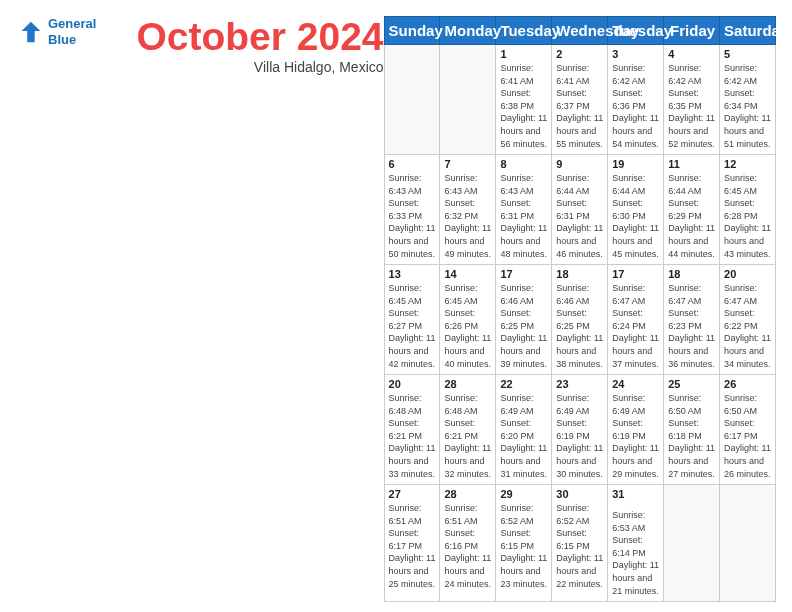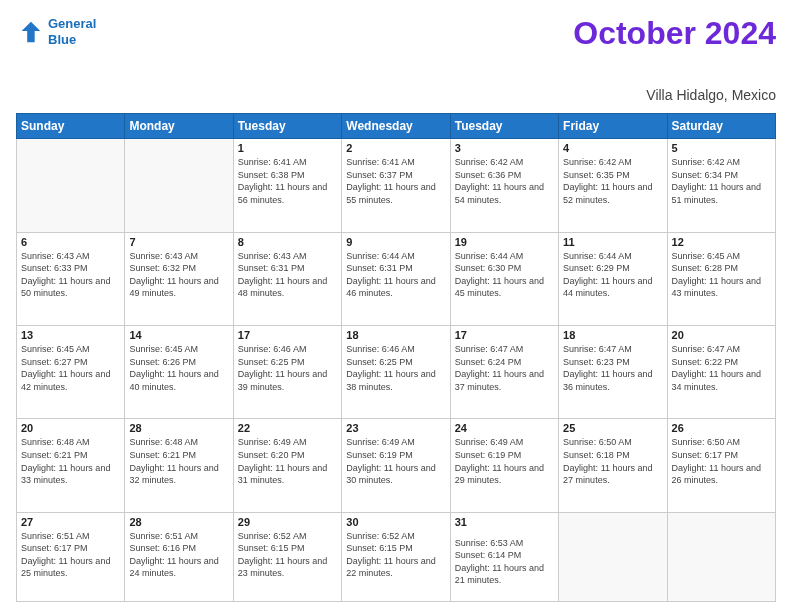"General" .page { flex-direction: column -> row }
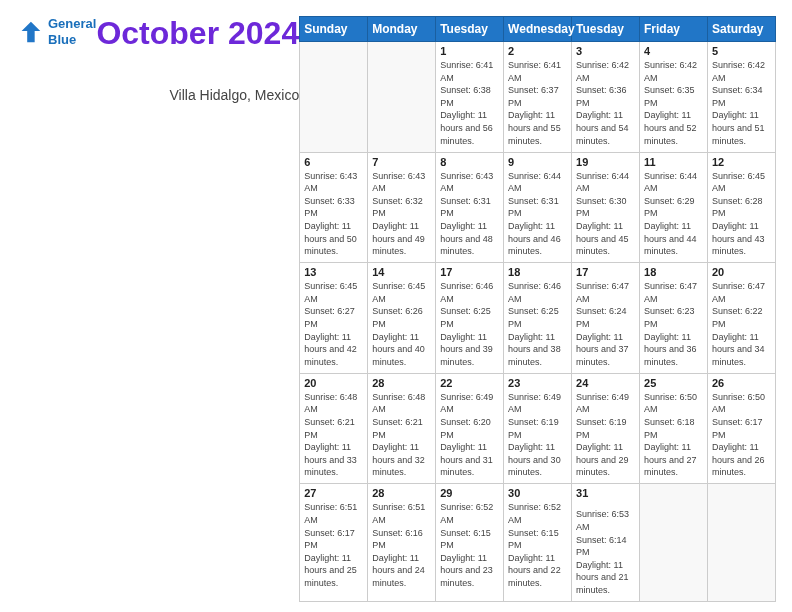"October 2024" .month-title { color: #6d28d9 -> #ef4444; font-size: 32px -> 39px; margin-left: none -> 40px }
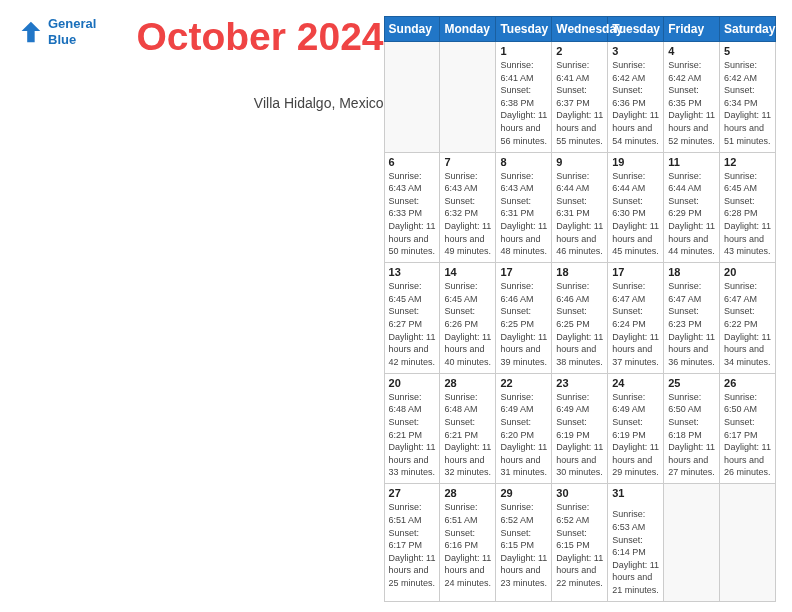"Sunday" .calendar th { font-size: 12px -> 15px; text-align: left -> right }
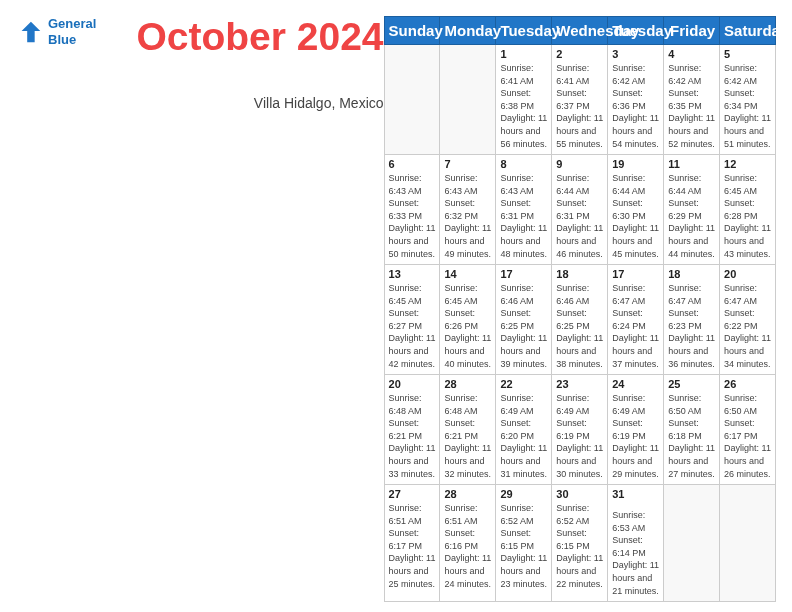"Villa Hidalgo, Mexico" .location { margin-top: 36px -> none }
